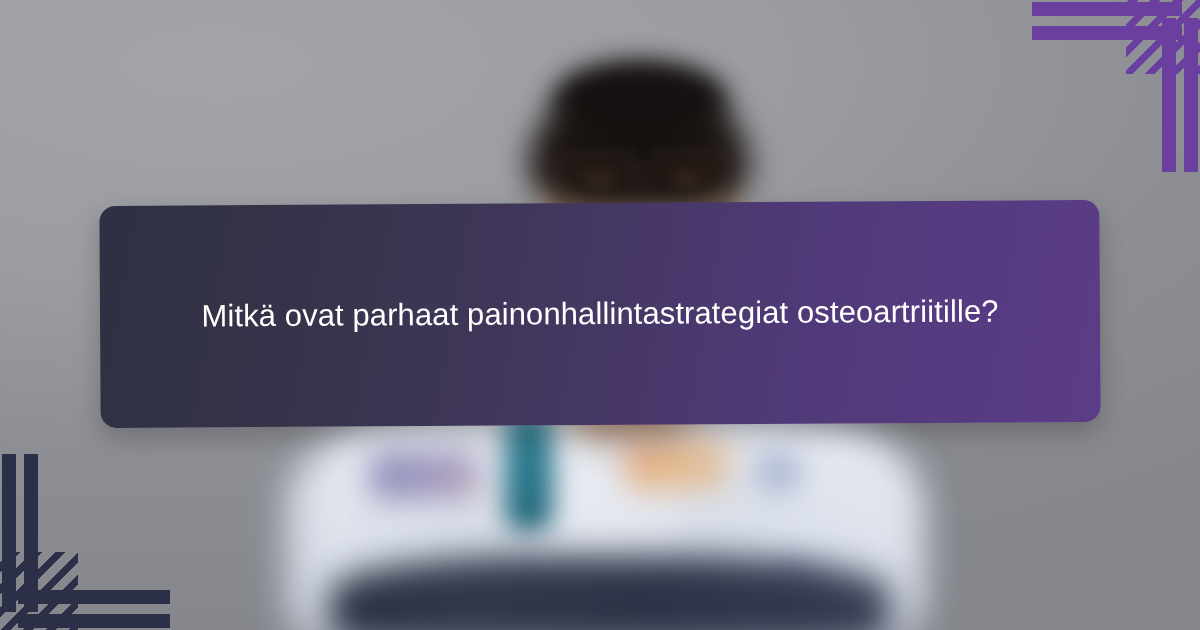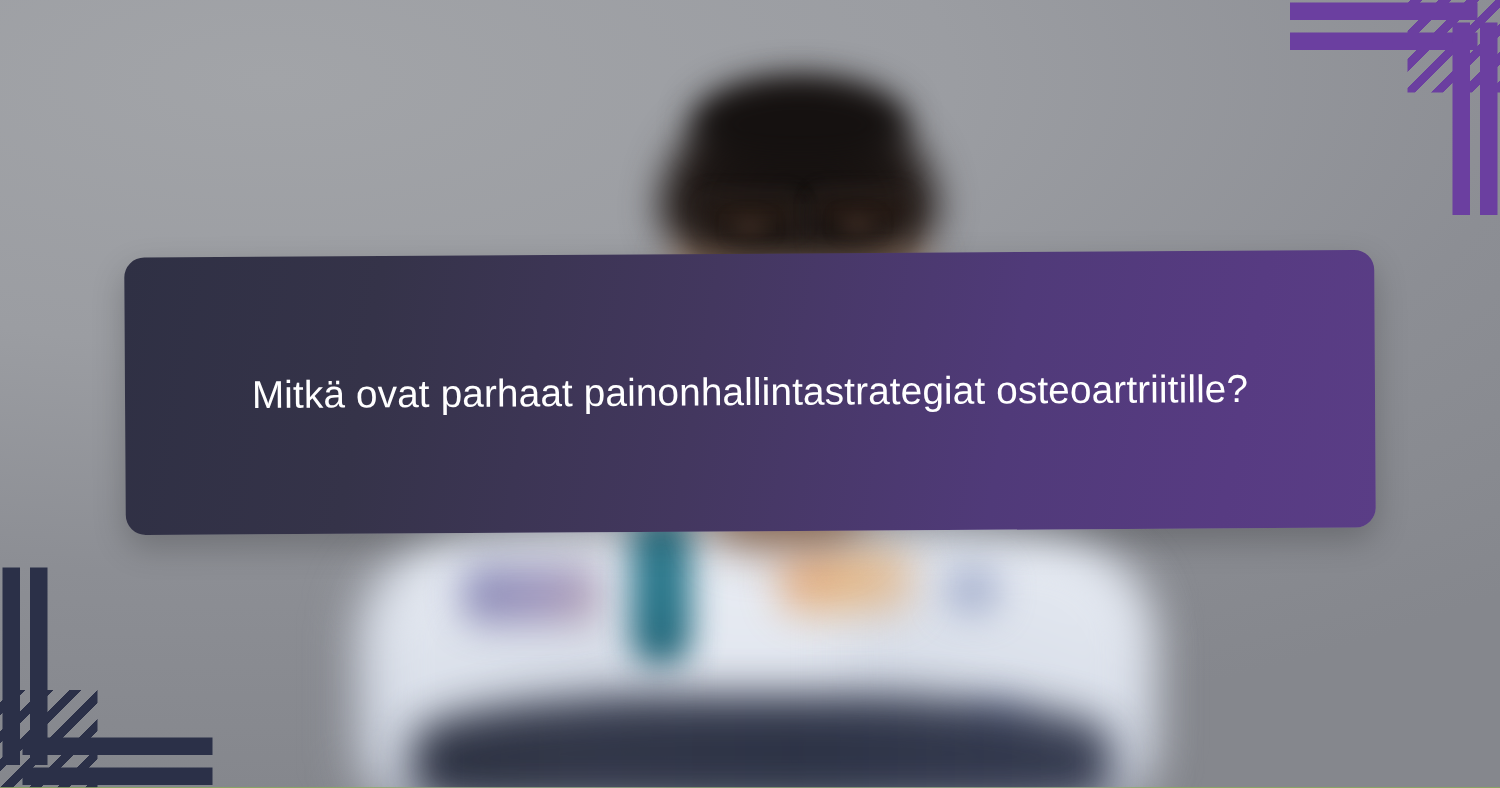"Mitkä ovat parhaat" .canvas { background: #84cc16 -> #0f172a }
